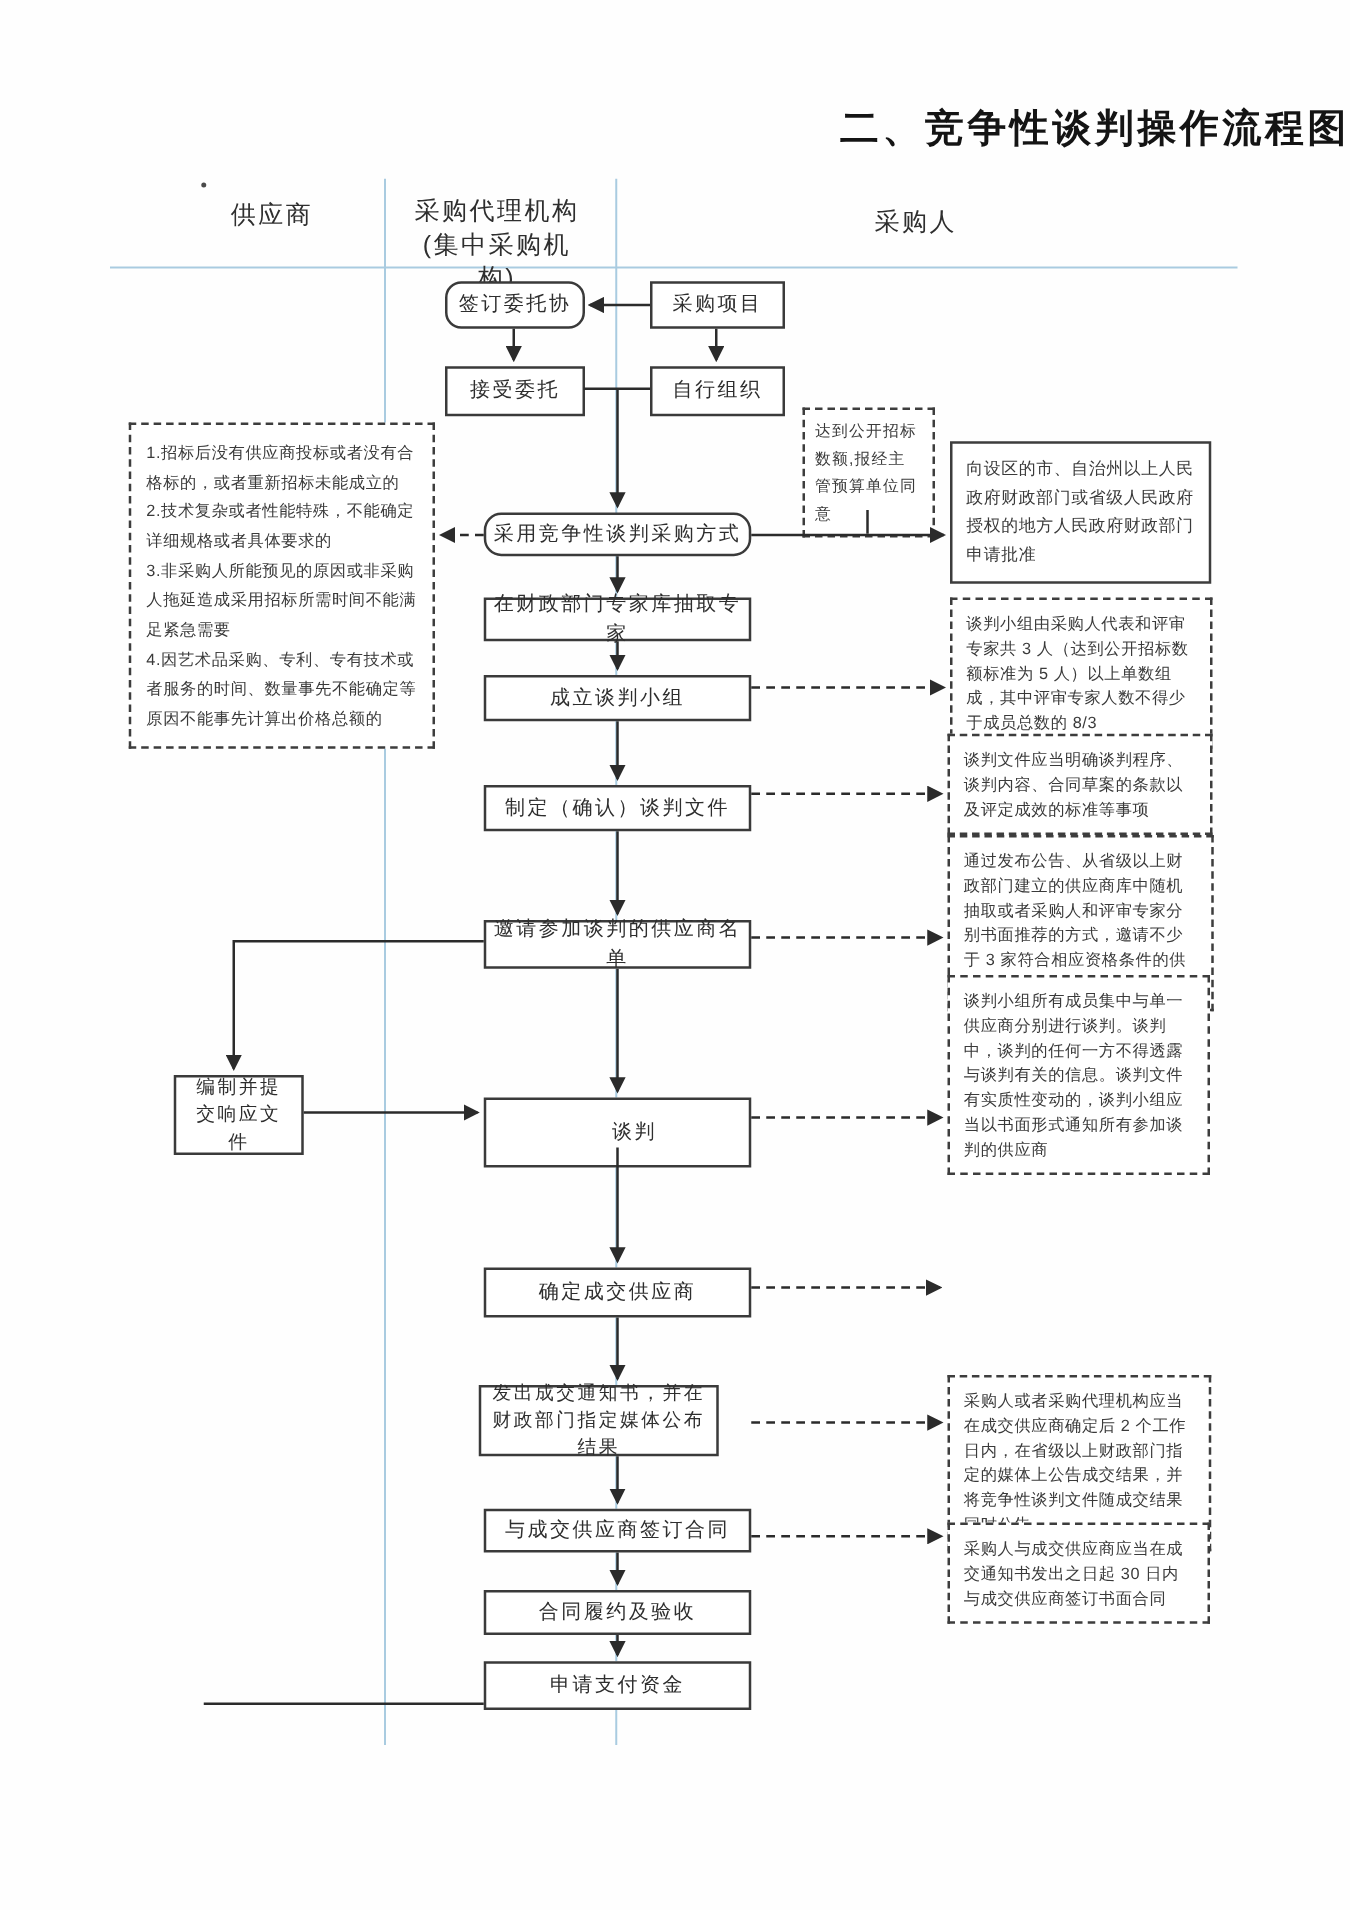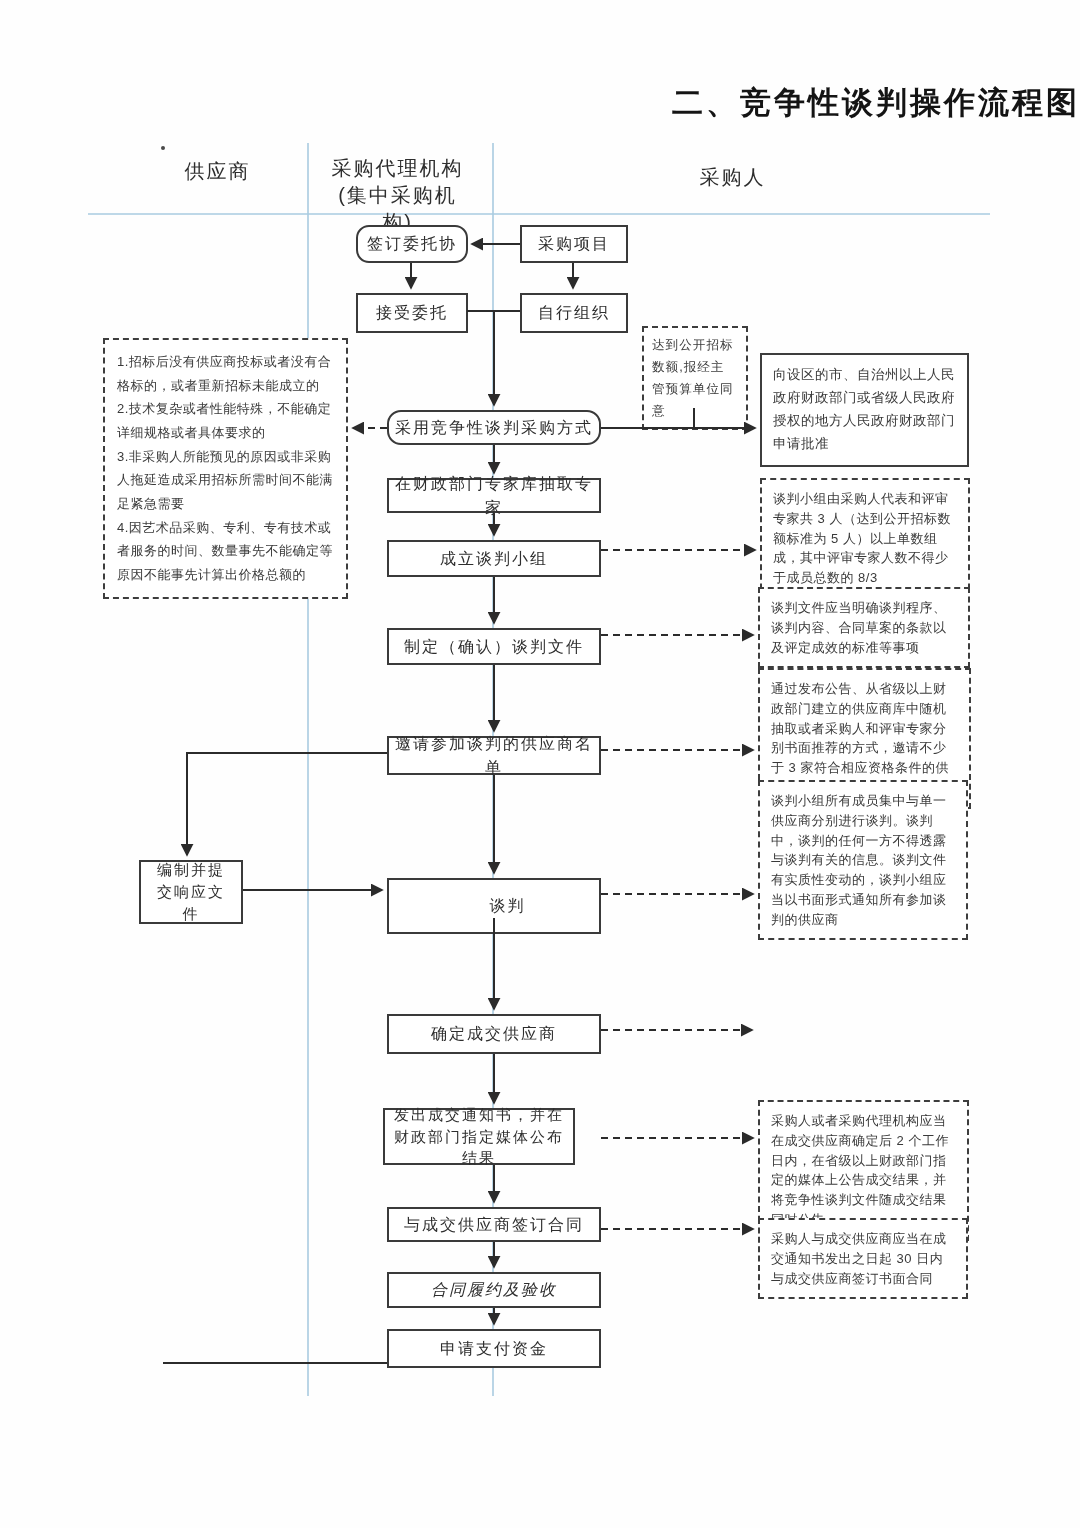"合同履约及验收" div.box { font-style: italic -> none }
